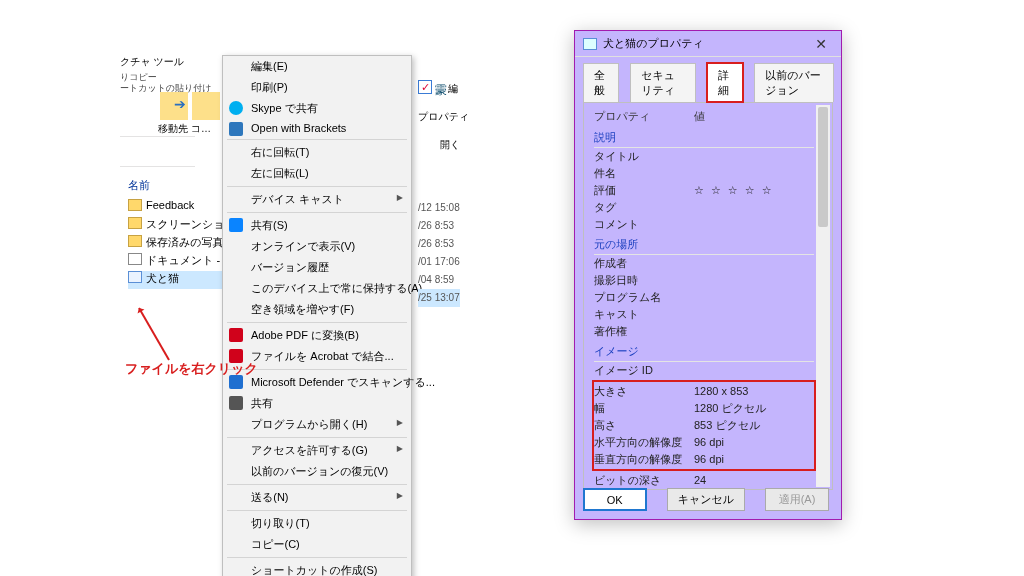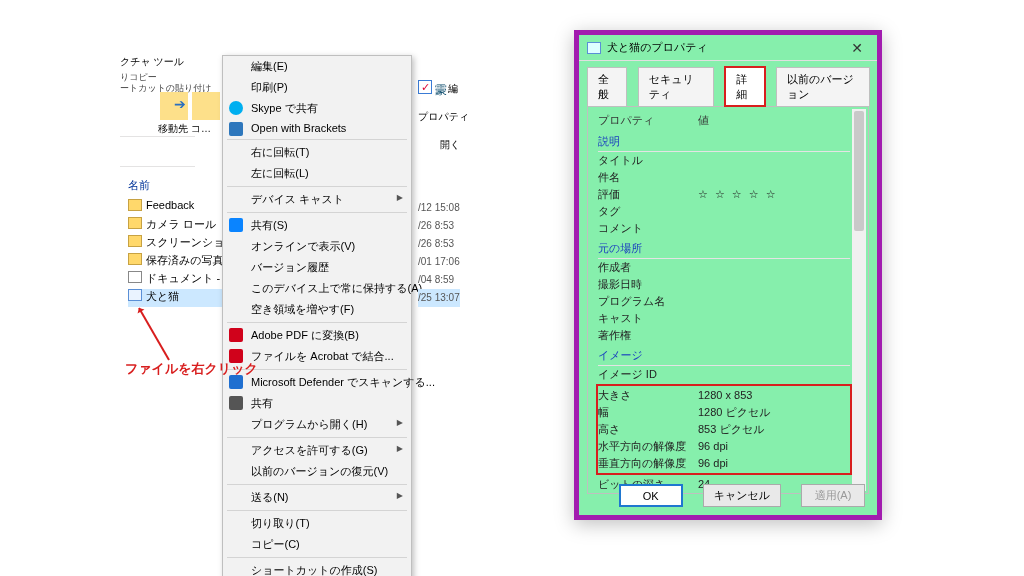"犬と猫のプロパティ" .prop-dialog { background: #86efac -> #c4b5fd; border: 5px solid #a21caf -> 1px solid #a21caf; width: 308px -> 268px }
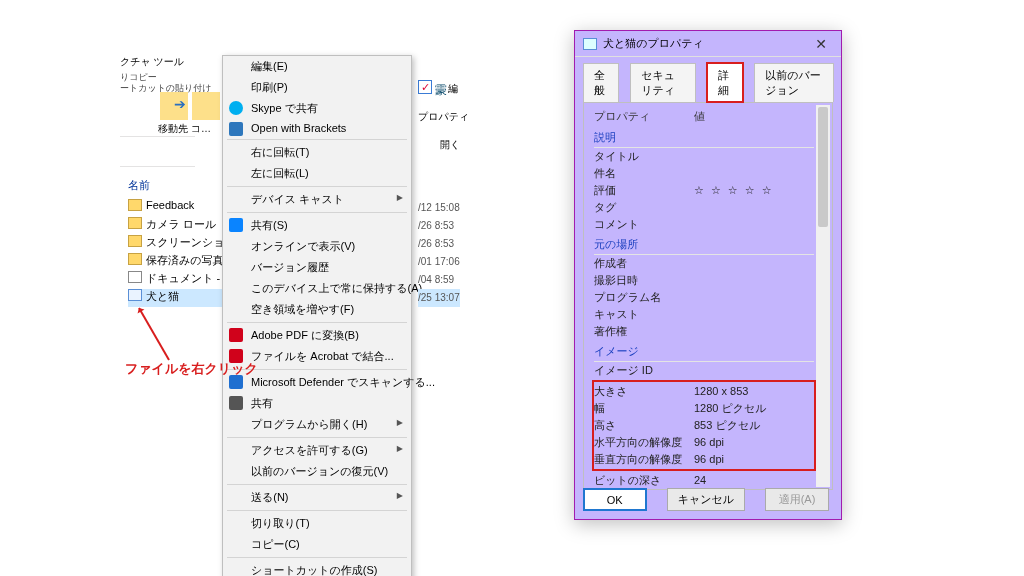"カメラ ロール" div.file-row { html: <div> <span></span> <span>カメラ ロール</span> </div> -> none }
